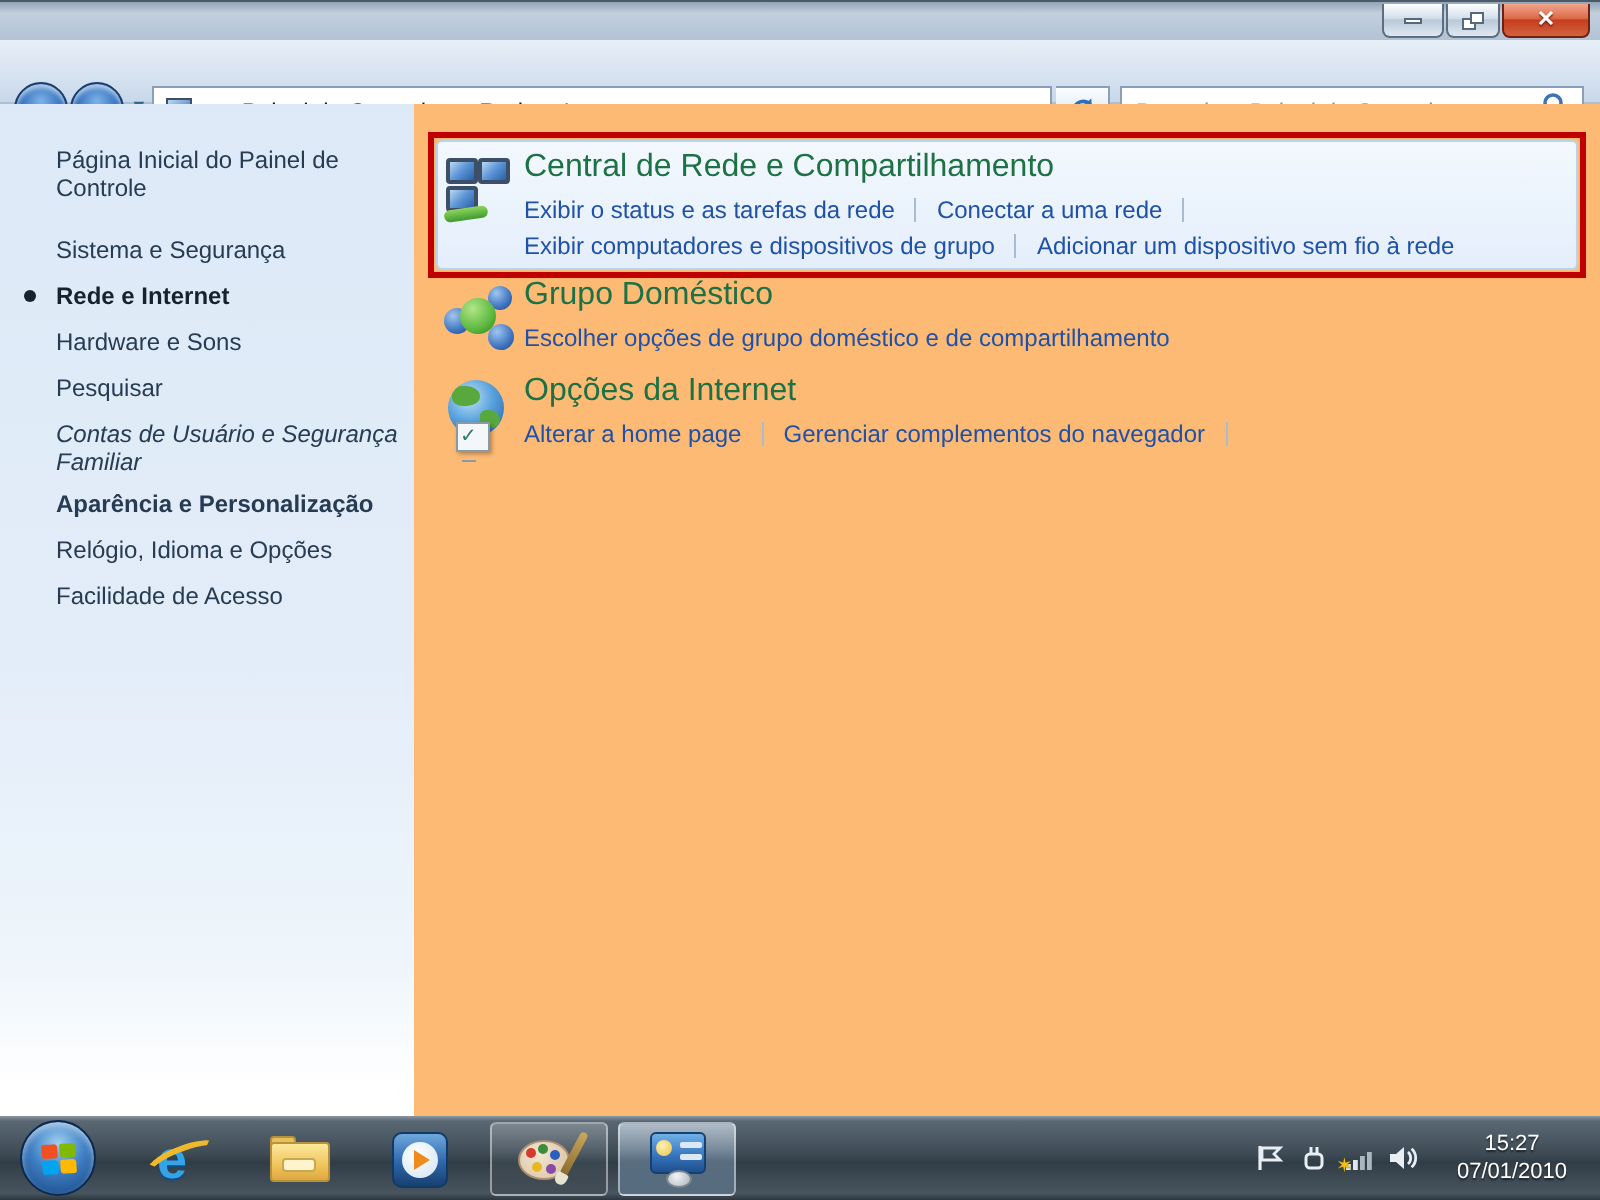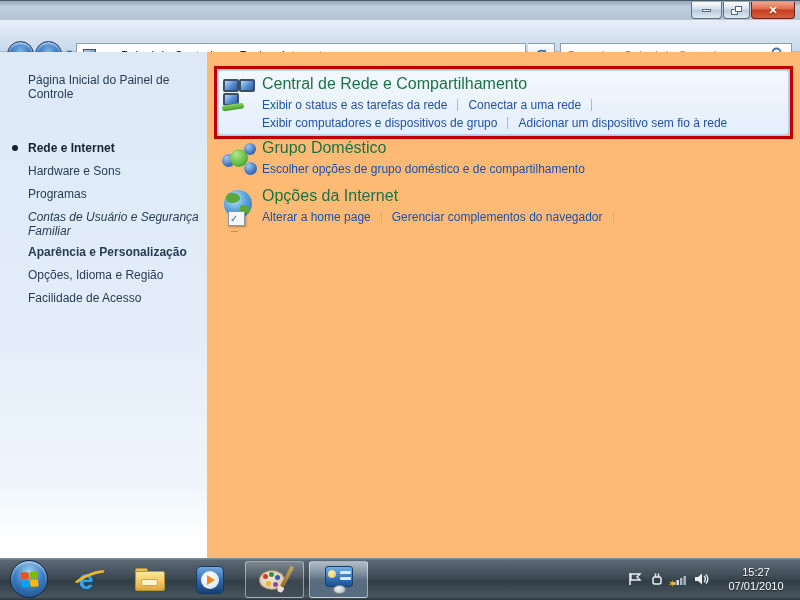"Sistema e Segurança" div.side-item { html: none -> <div>Sistema e Segurança</div> }
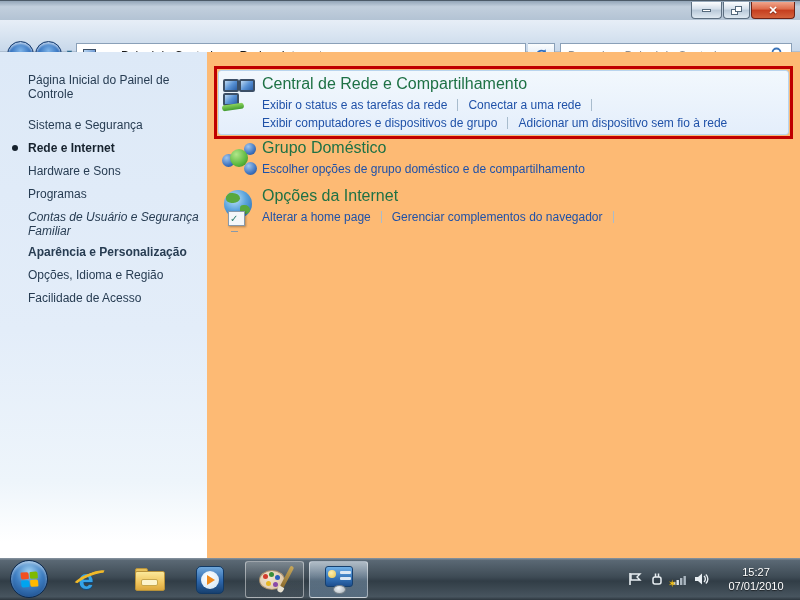"Programas" div.side-item { text: Programas -> Pesquisar }
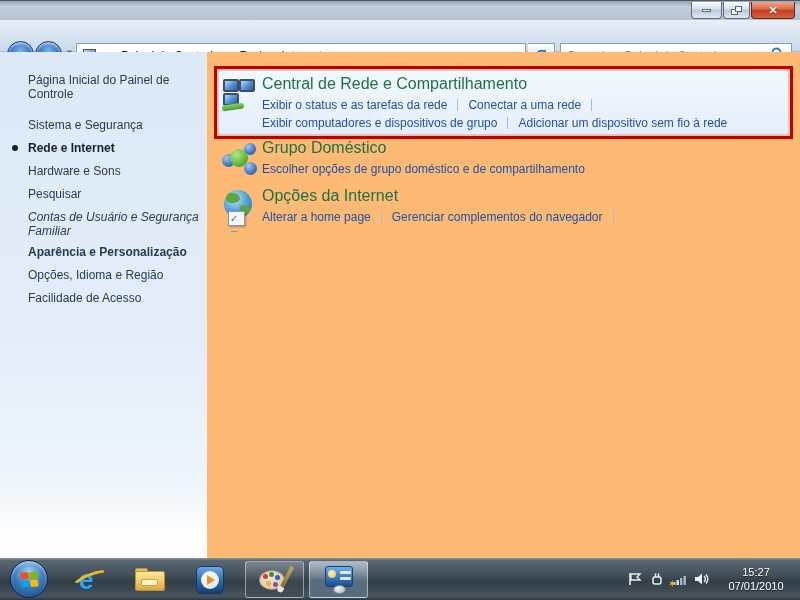"Opções, Idioma e Região" div.side-item { text: Opções, Idioma e Região -> Relógio, Idioma e Opções }
